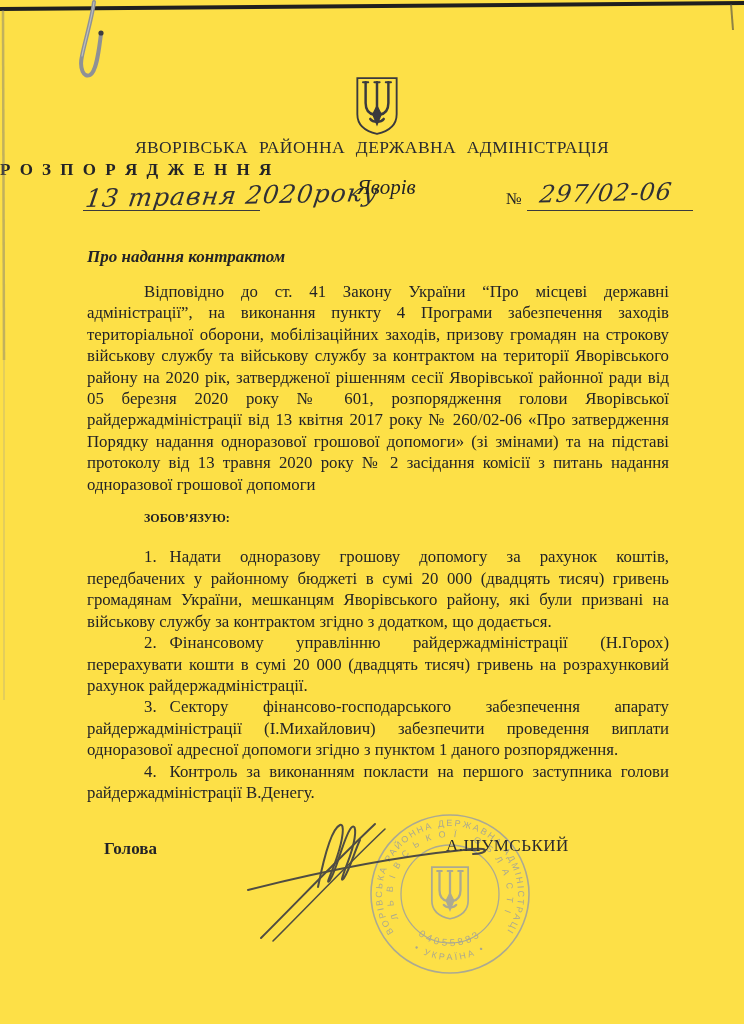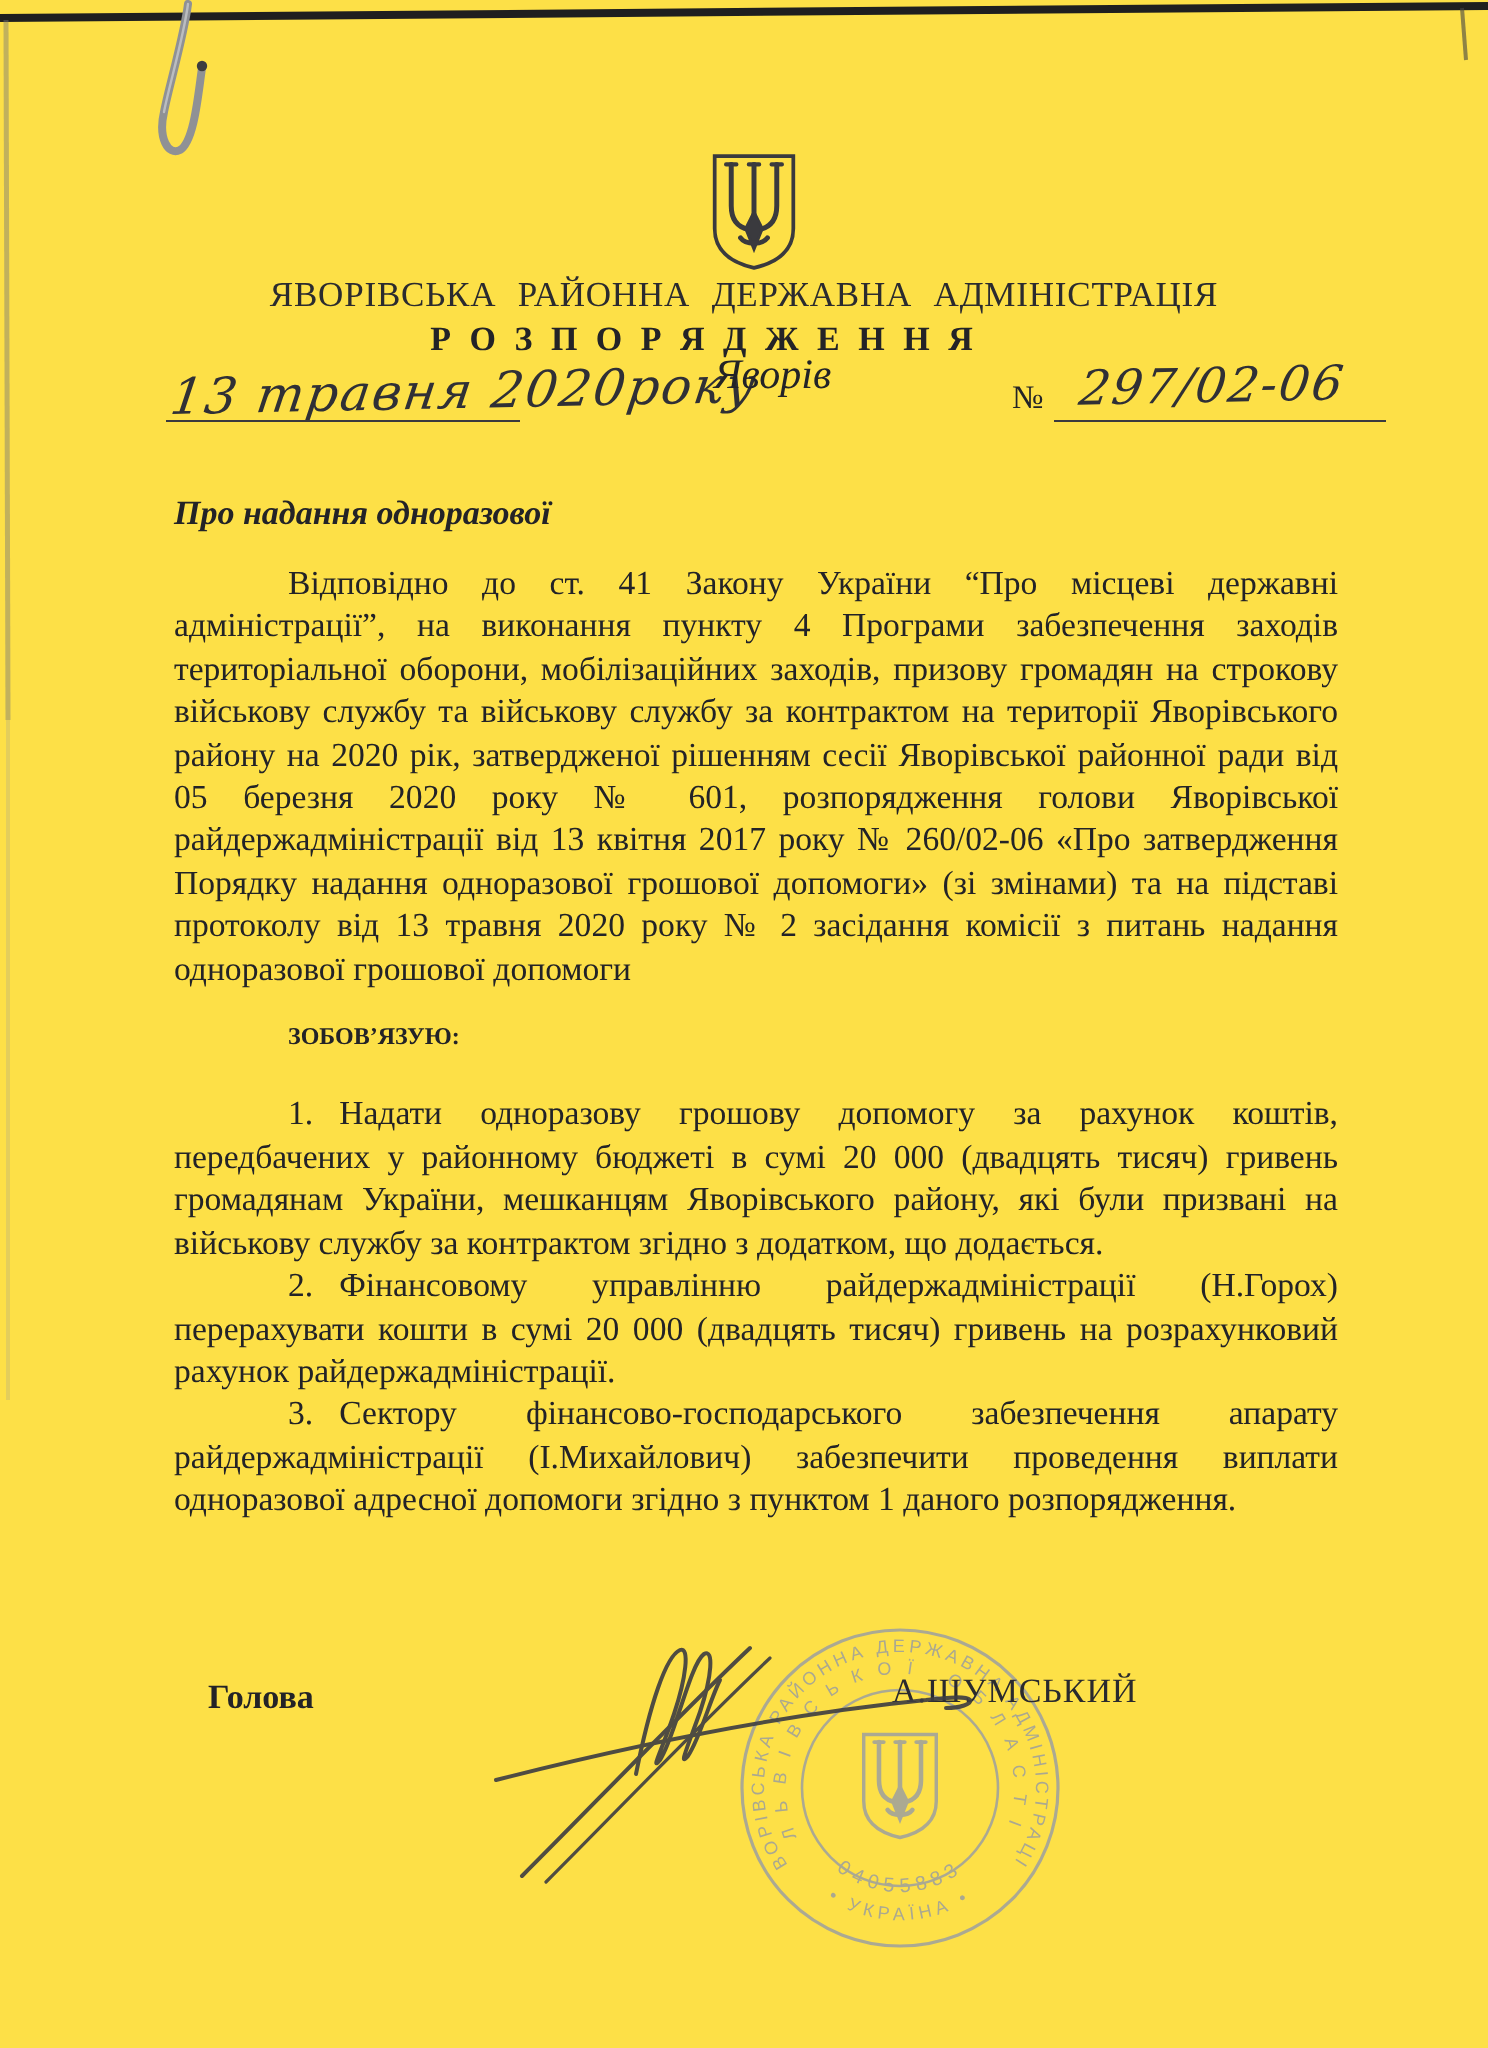"Р О З П О" .doc-type { text-align: center -> none }
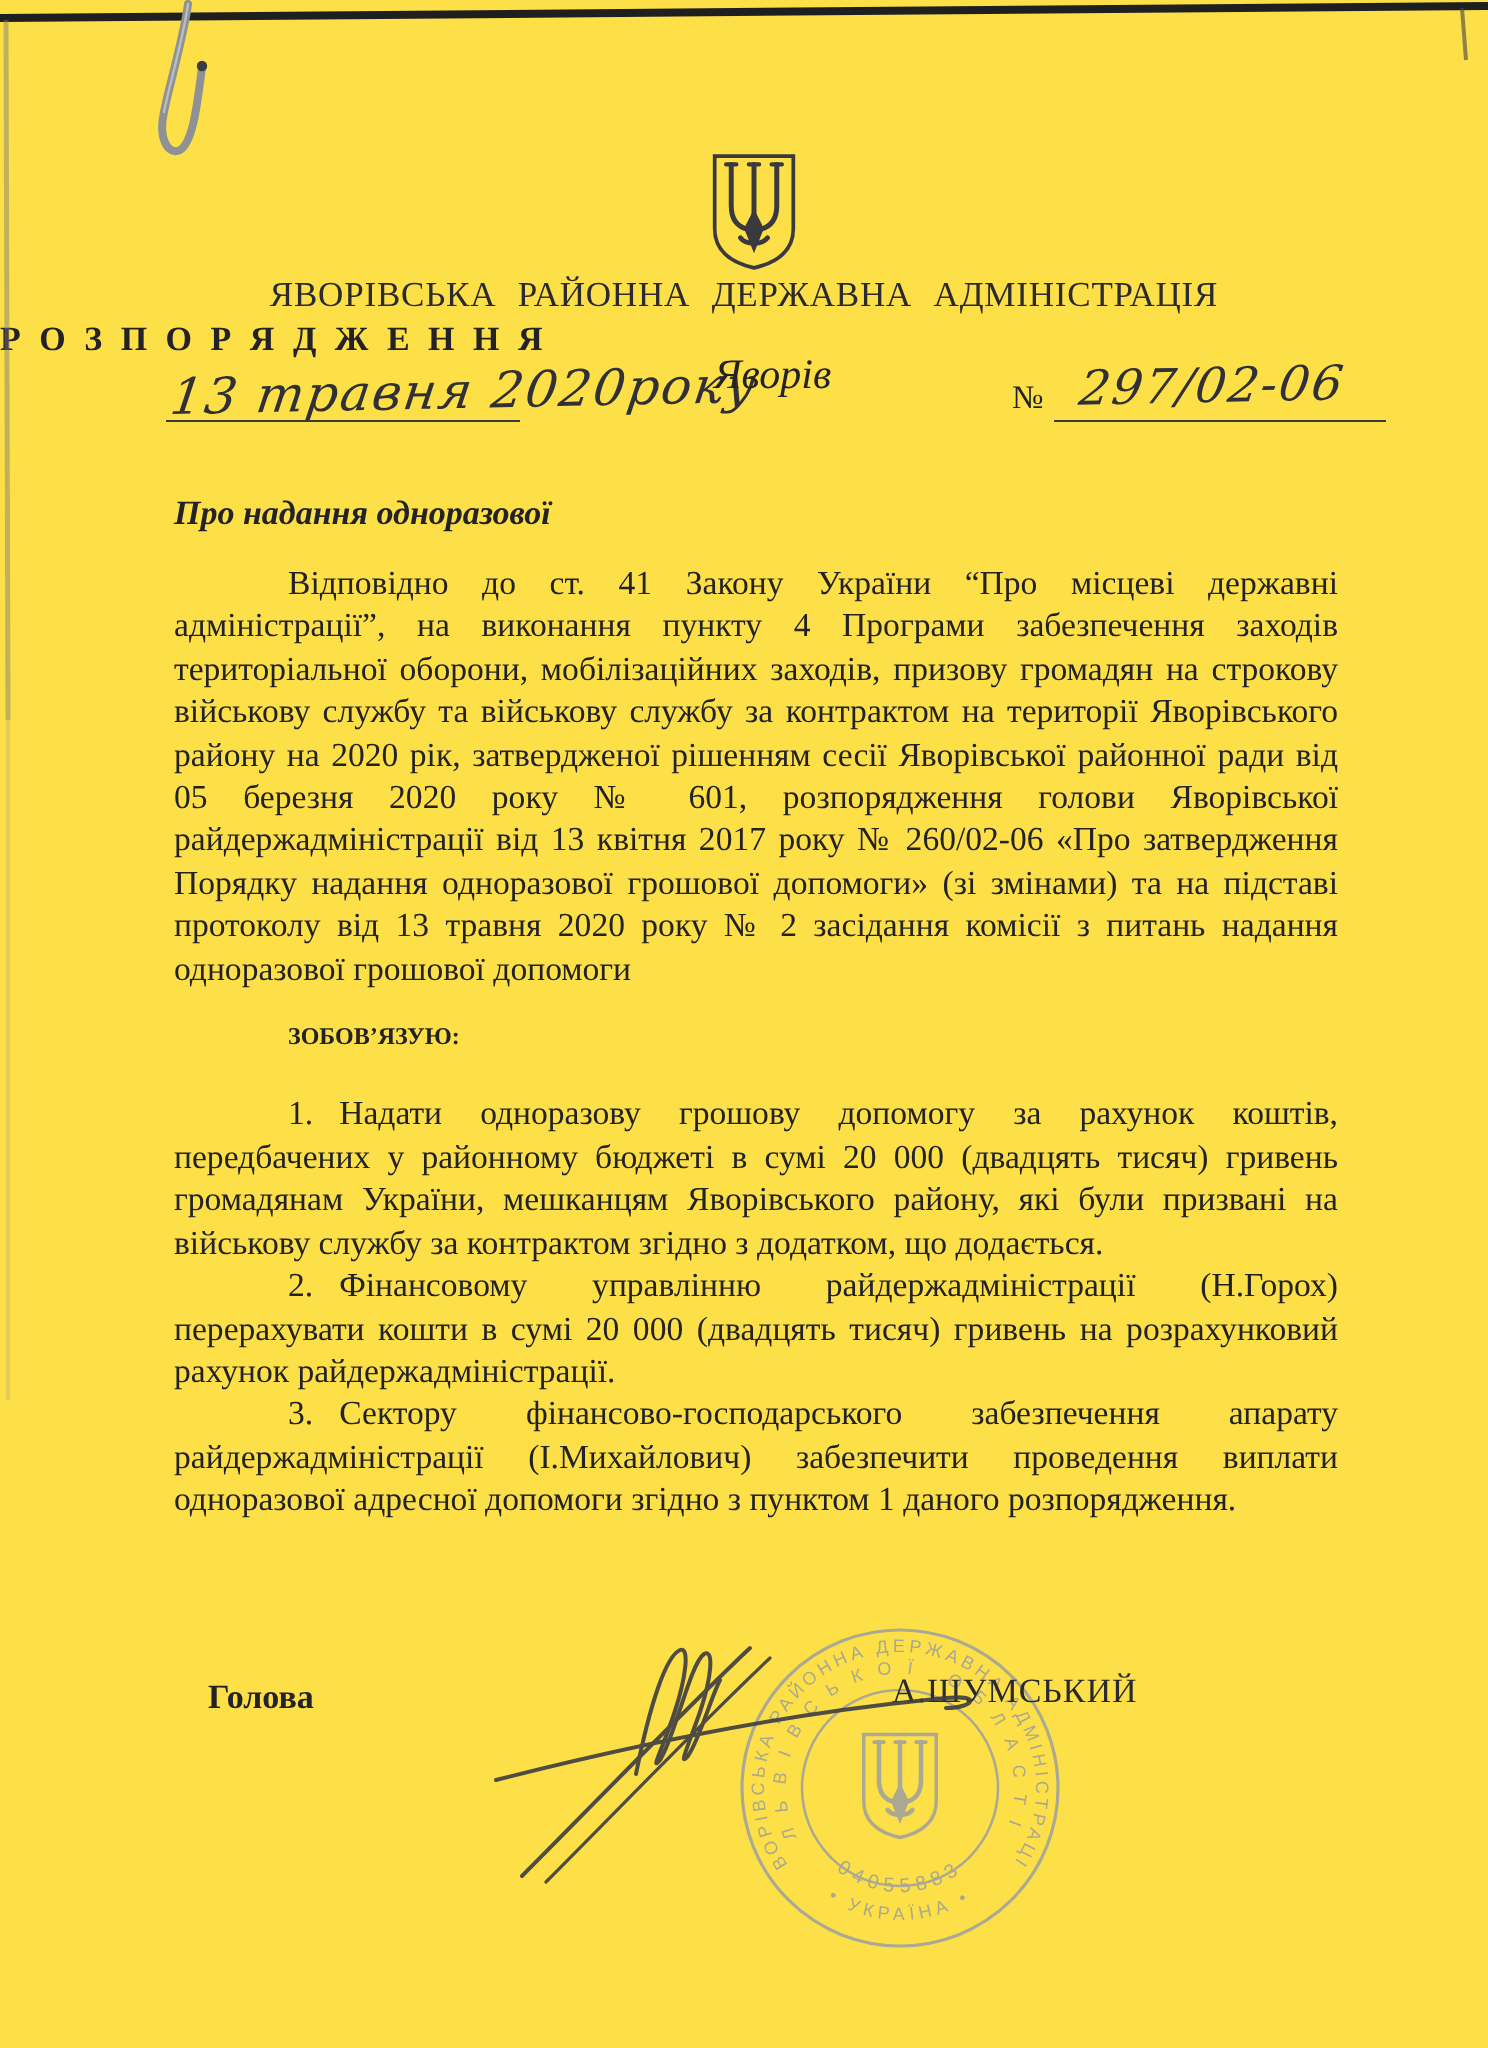"Про надання одноразової" span { text: одноразової -> контрактом }
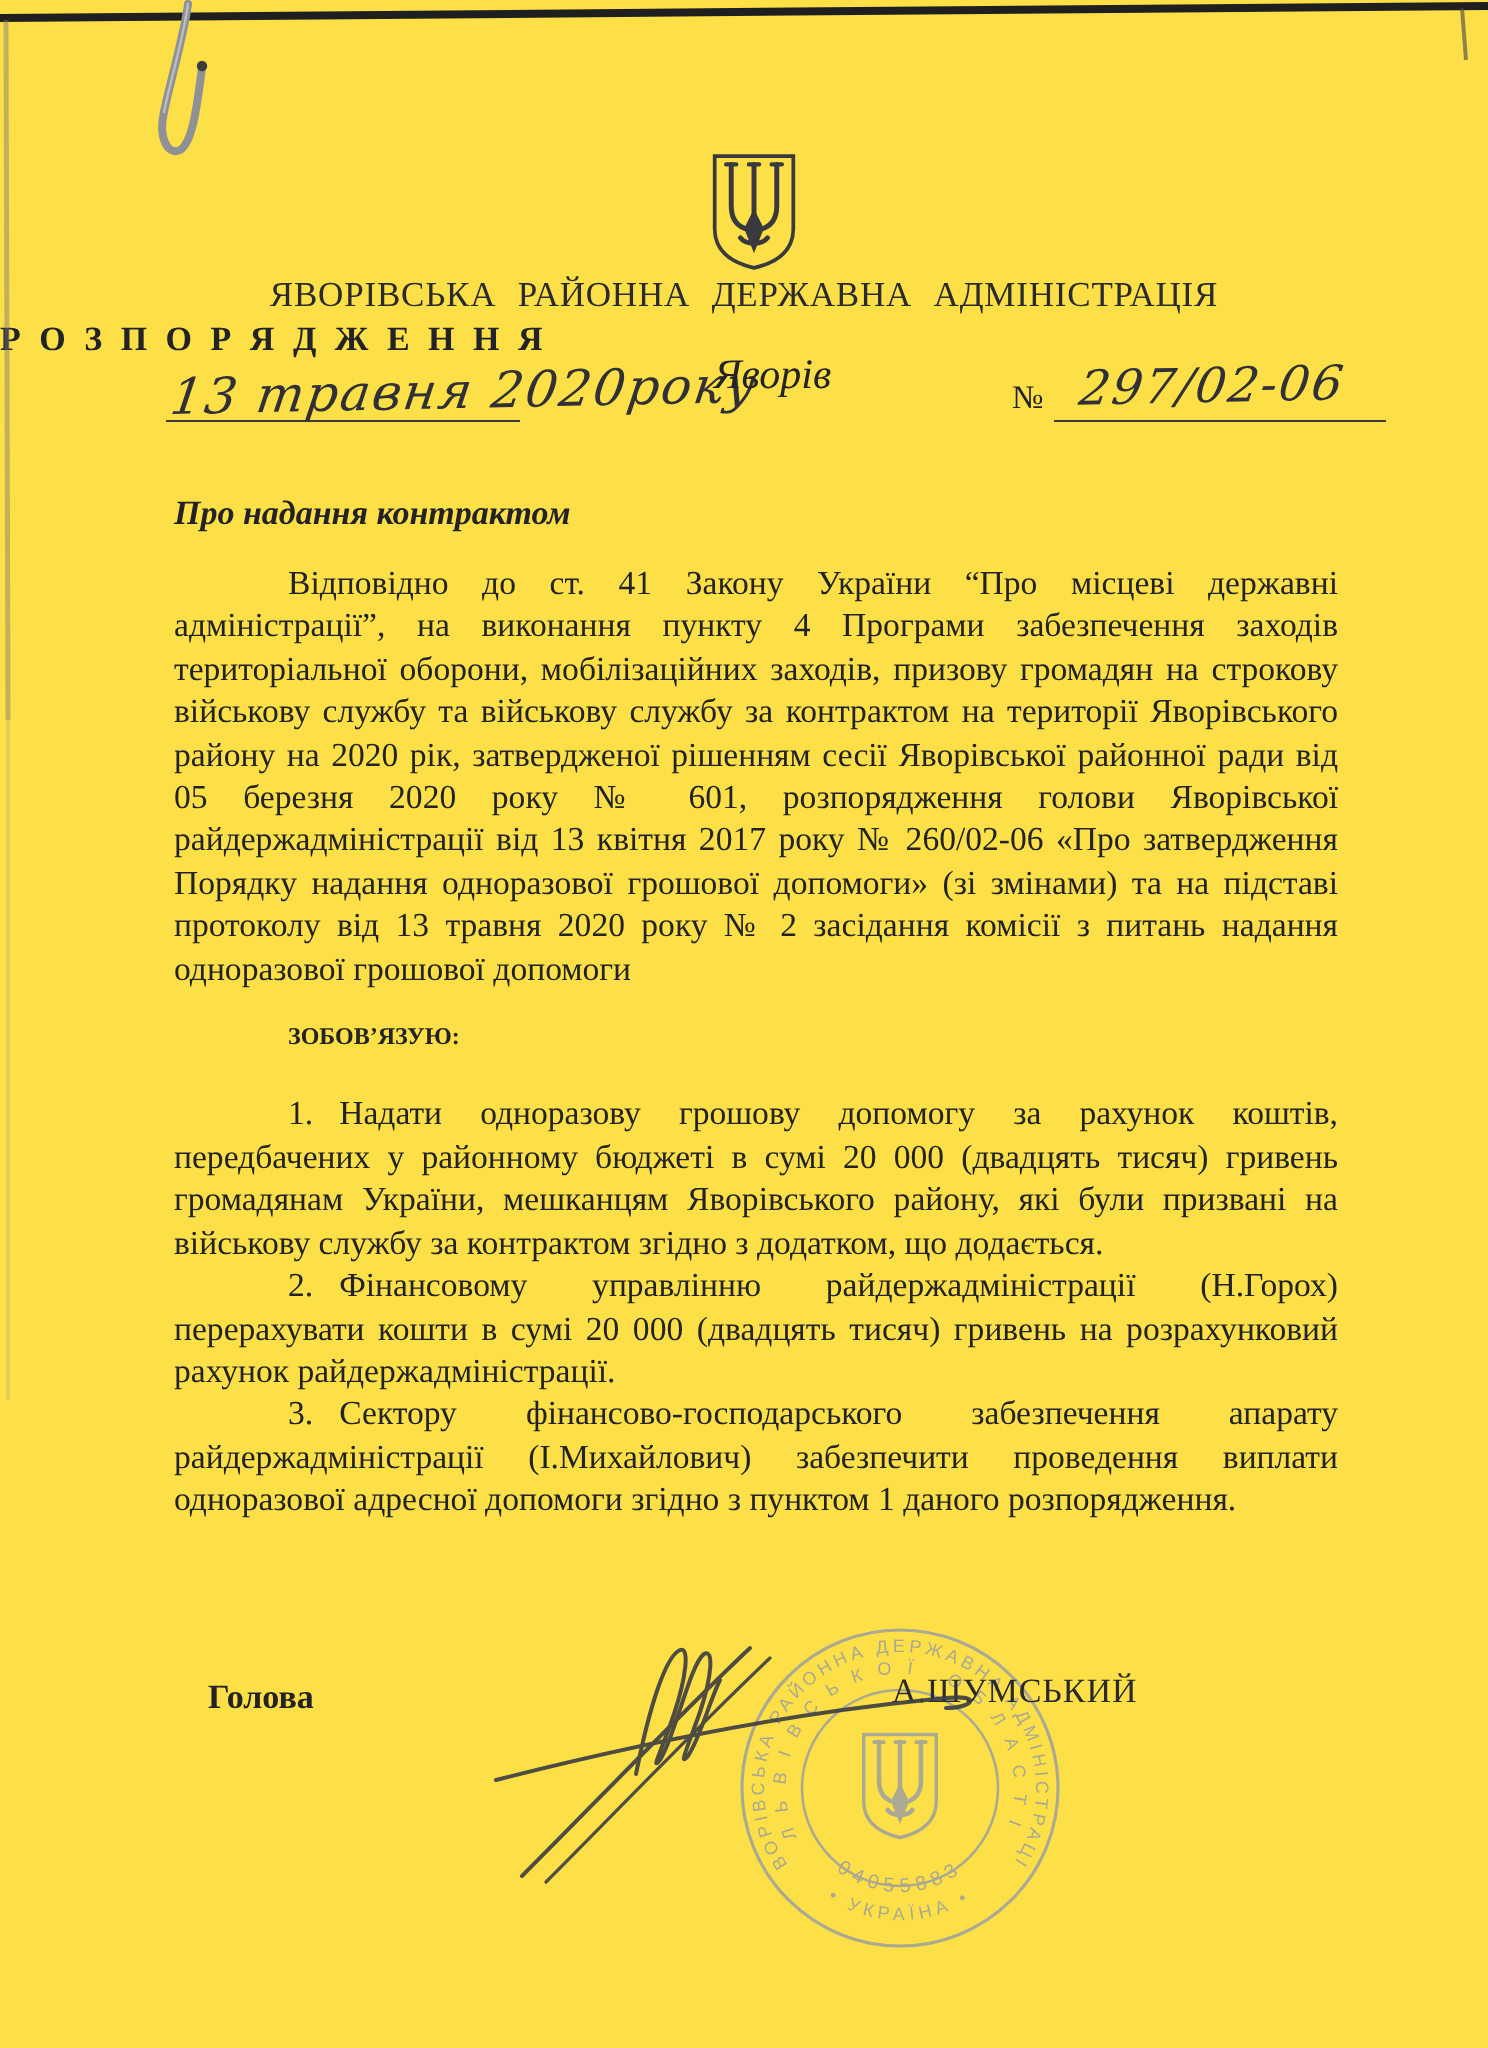"4. Контроль за виконанням покласти" p.item { html: none -> <p><span>4.</span><span>Контроль за виконанням покласти на першого заступника голови райдержадміністрації В.Денегу.</span></p> }
